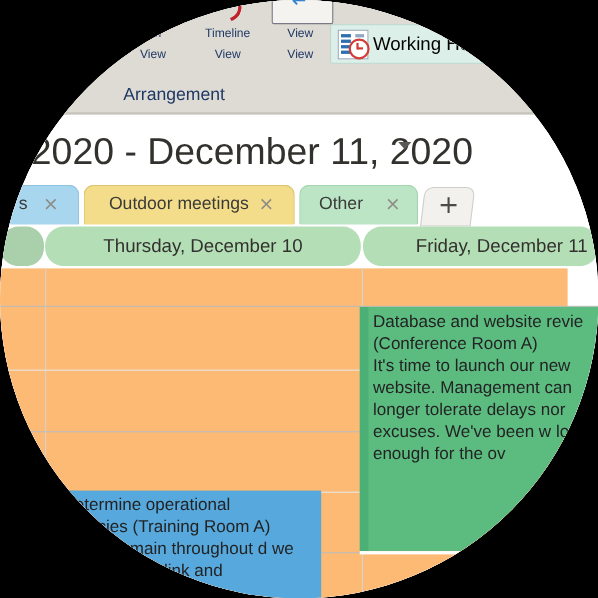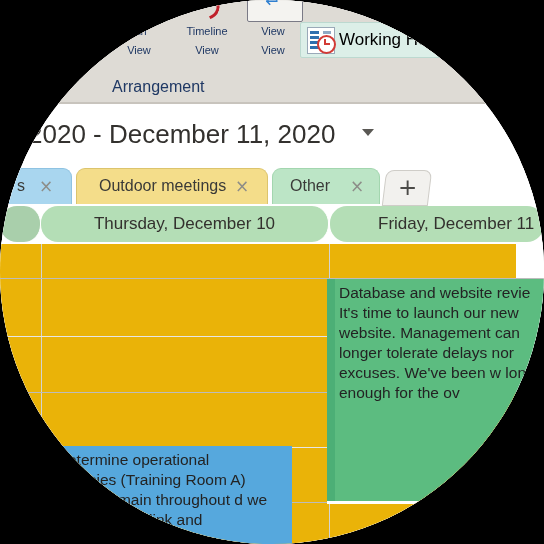"2020 - December 11, 2020" .daterange .txt { font-size: 26px -> 34px }
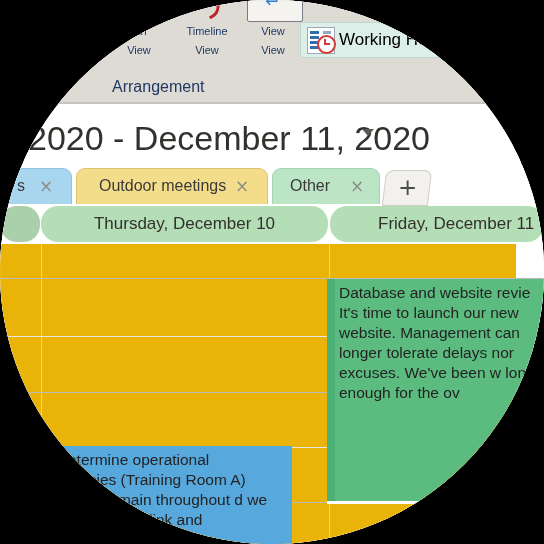"Database and website revie" .grid { background: #eab308 -> #fdba74 }
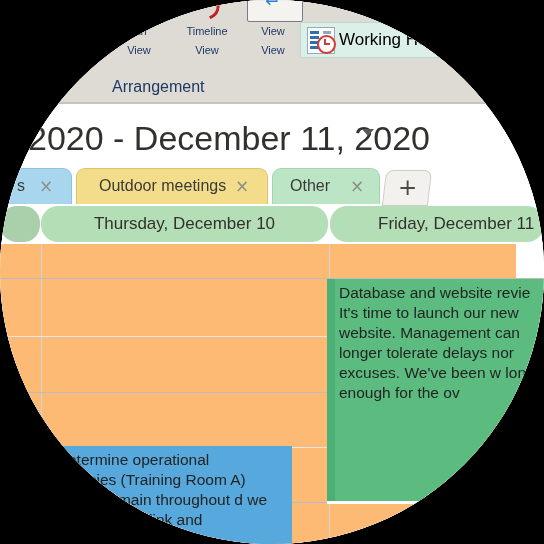"(Conference Room A)" div.subj { html: none -> <div>(Conference Room A)</div> }
